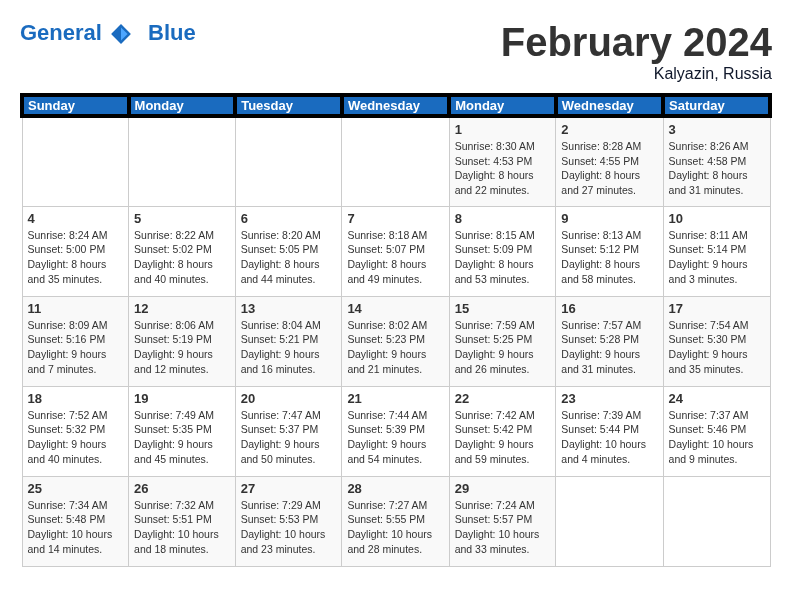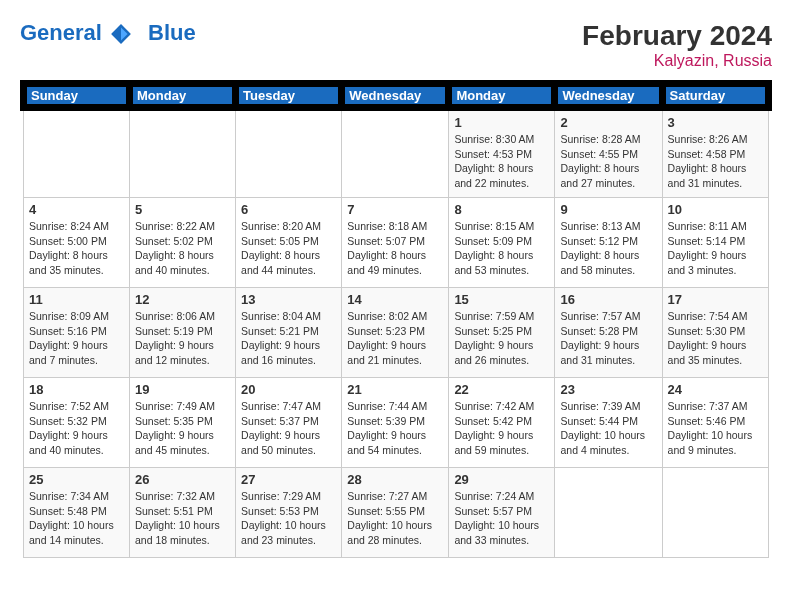"February 2024" .calendar-title { font-size: 28px -> 40px }
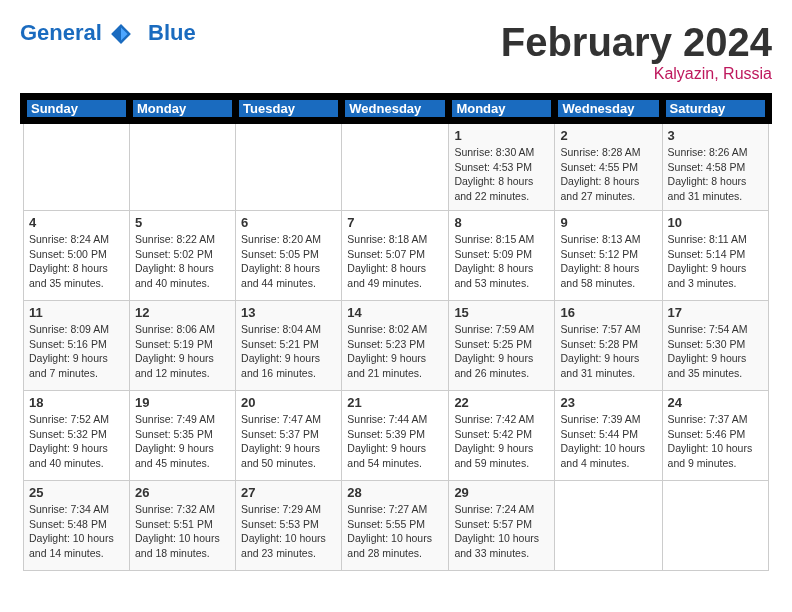"Kalyazin, Russia" .calendar-subtitle { color: #be185d -> #0f172a }
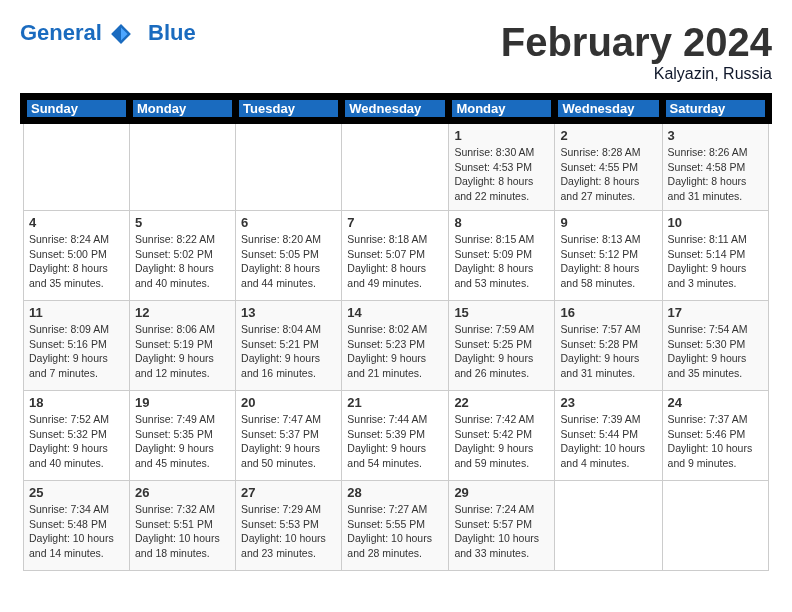"Sunday" thead tr th { border: 7px solid #000000 -> 4px solid #000000 }
